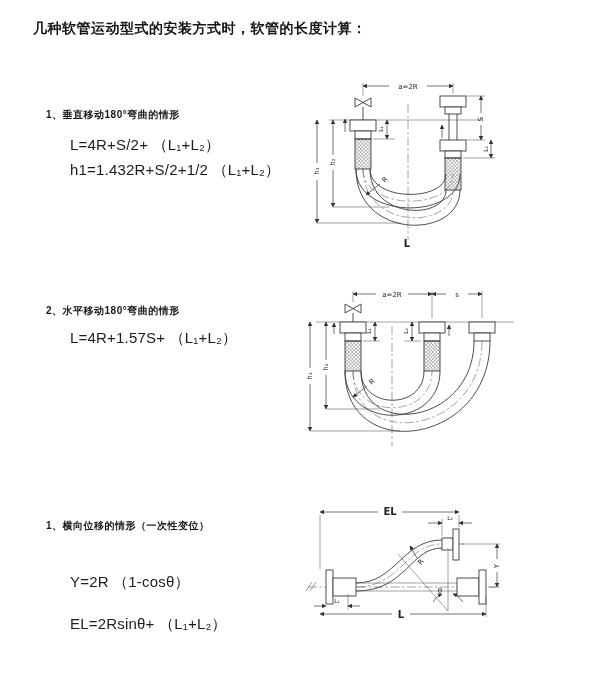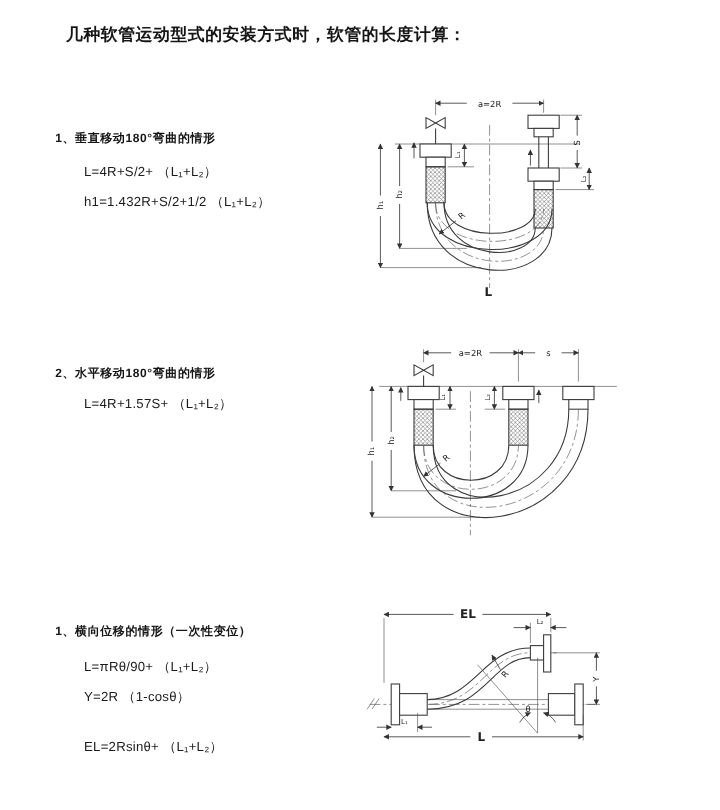"几种软管运动型式的安装方式时，软管的长度计算：" .doc-title { margin-left: 22px -> none }
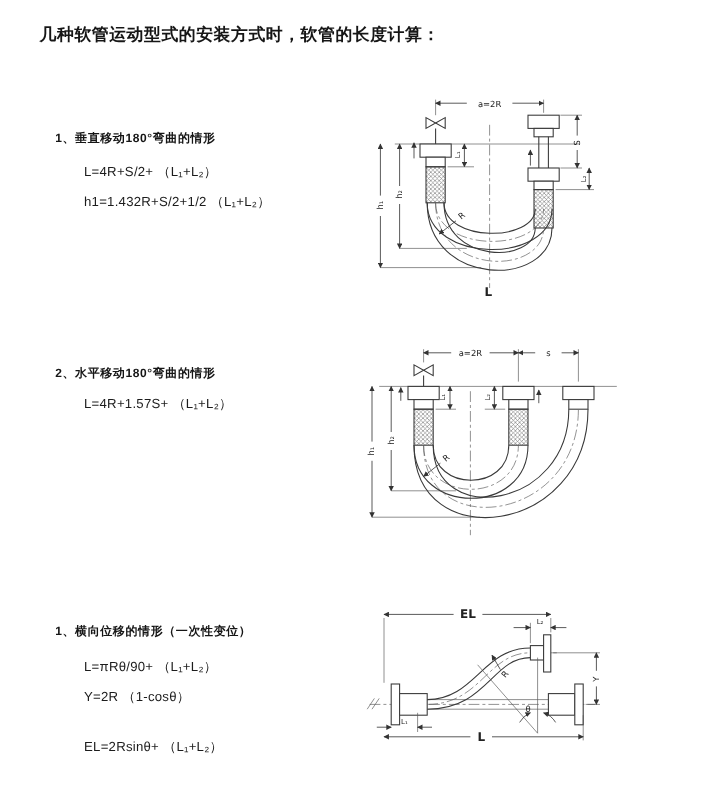"L=4R+S/2+ （L₁+L₂）" .formula { font-size: 11px -> 15px }
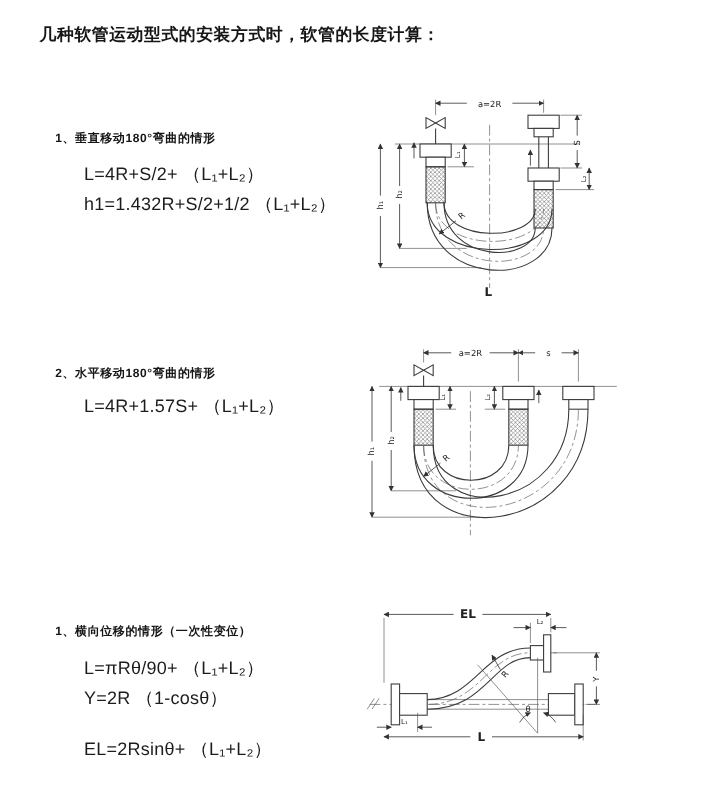"L=πRθ/90+ （L₁+L₂）" div.formula { html: <div>L=πRθ/90+ （L₁+L₂）</div> -> none }
